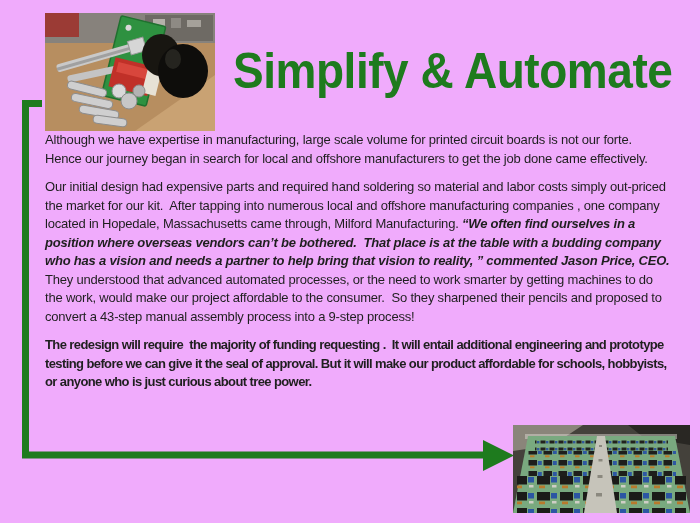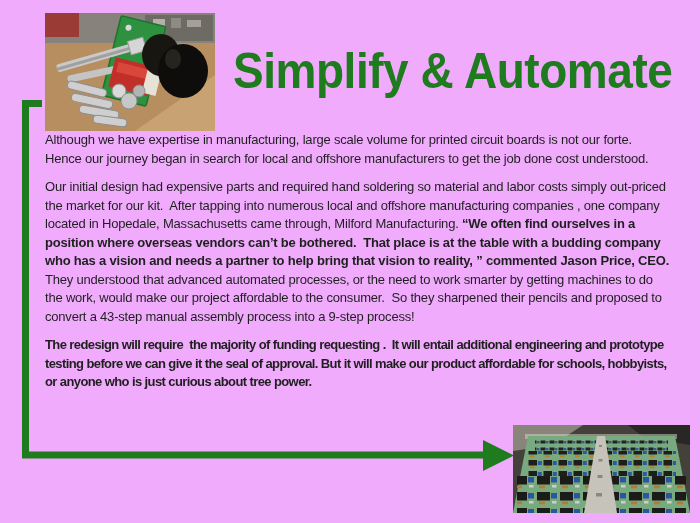"Although we have expertise in" span.seg-r { text: cost understood -> came effectively }
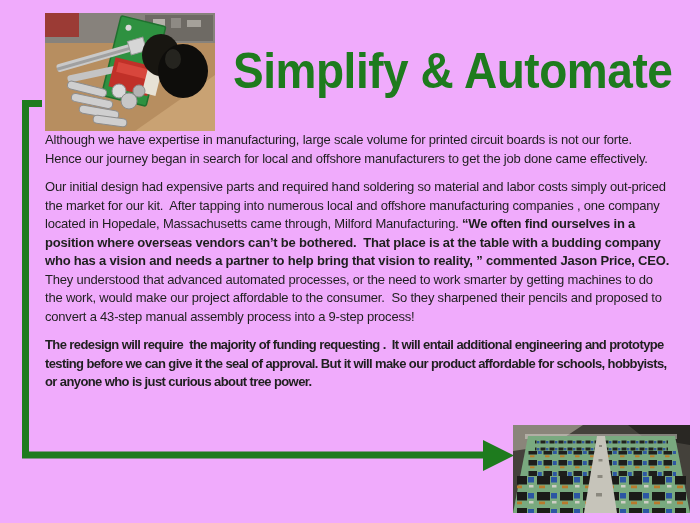"“We often find ourselves in" .seg-bi { font-style: none -> italic }
